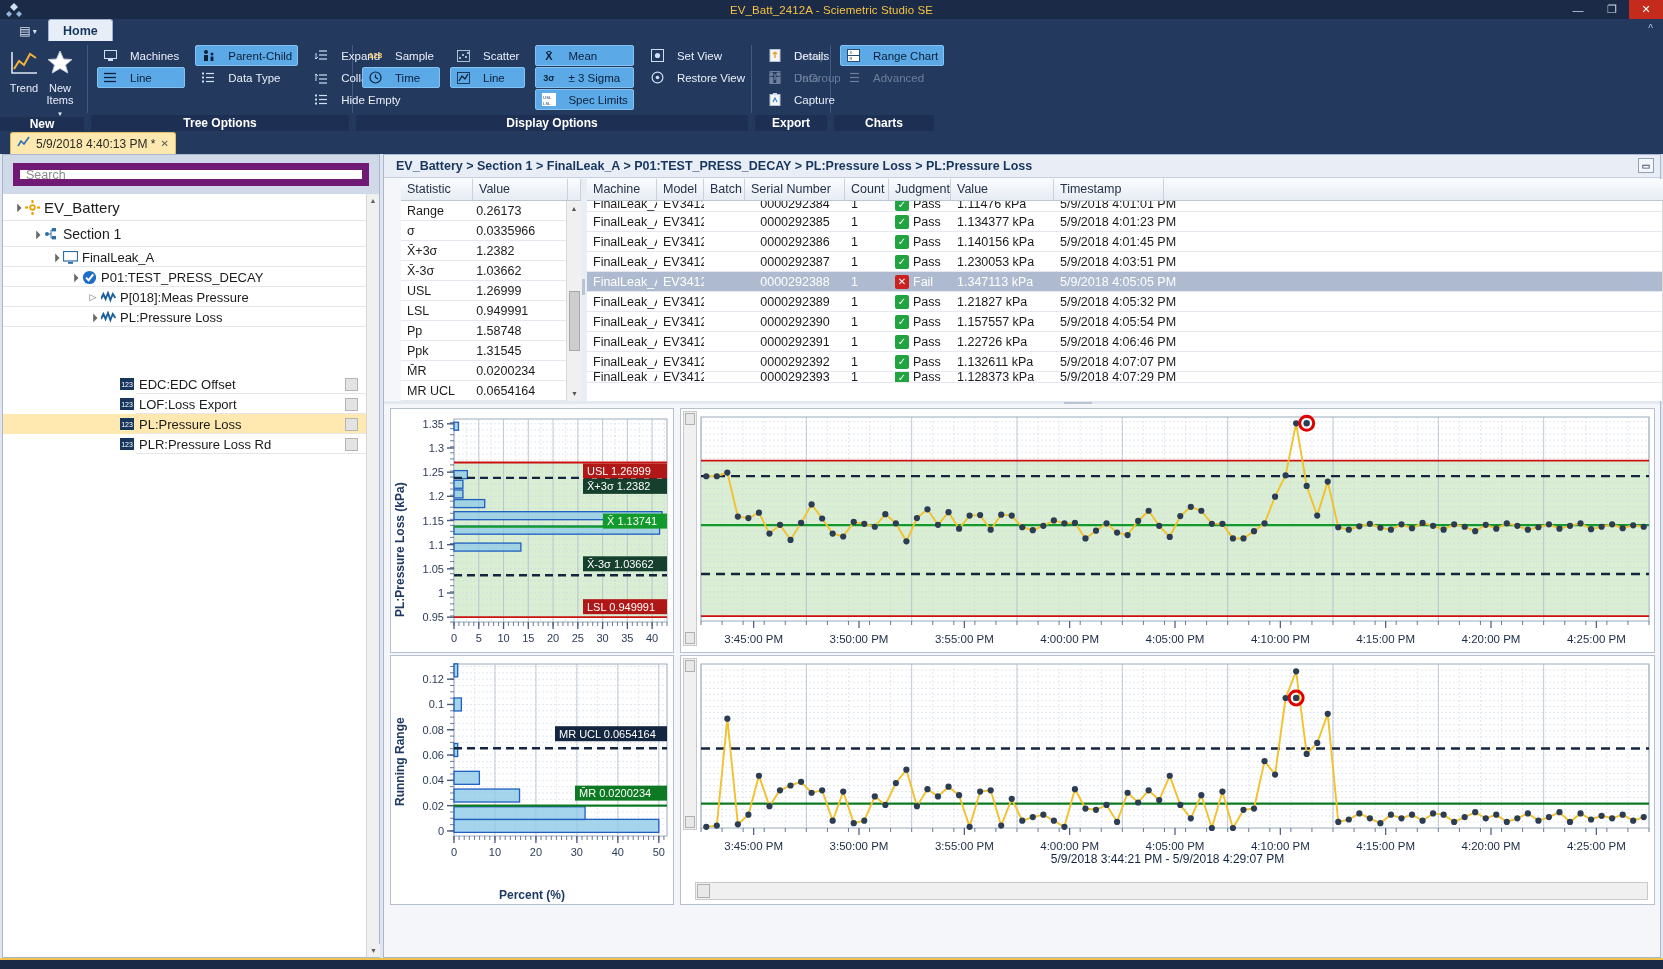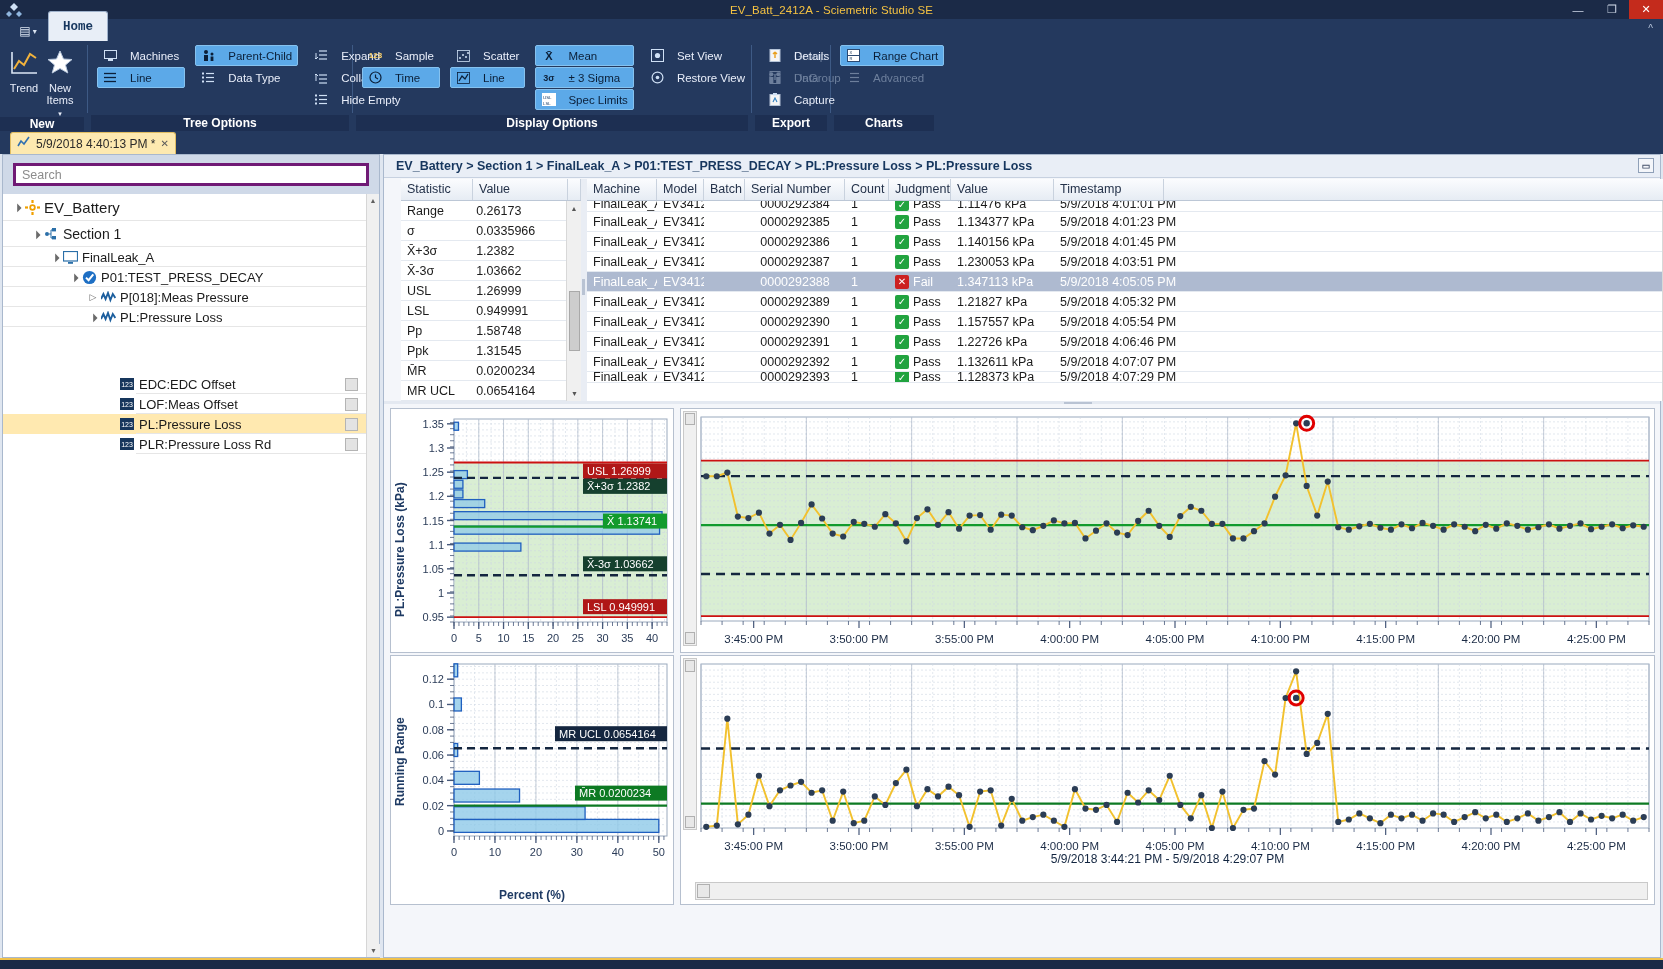"Home" .rtab { font-family: Liberation Mono, monospace -> none; height: 30px -> 22px }
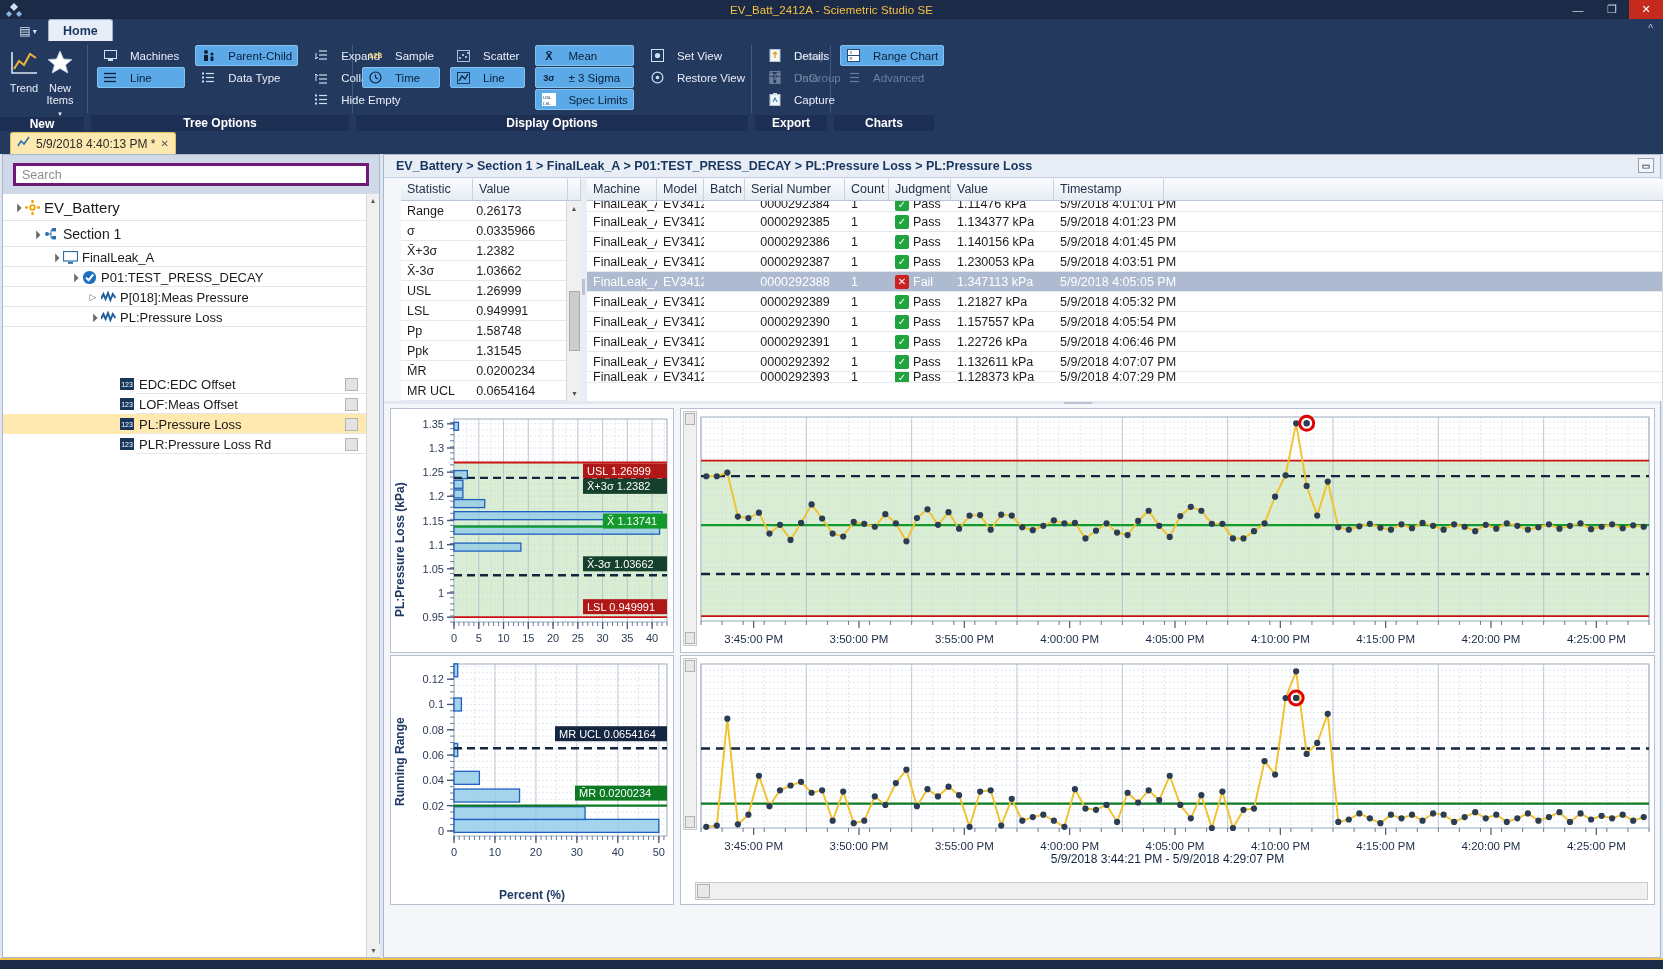"Search" .searchbox { border: 3px solid #701a75 -> 7px solid #701a75 }
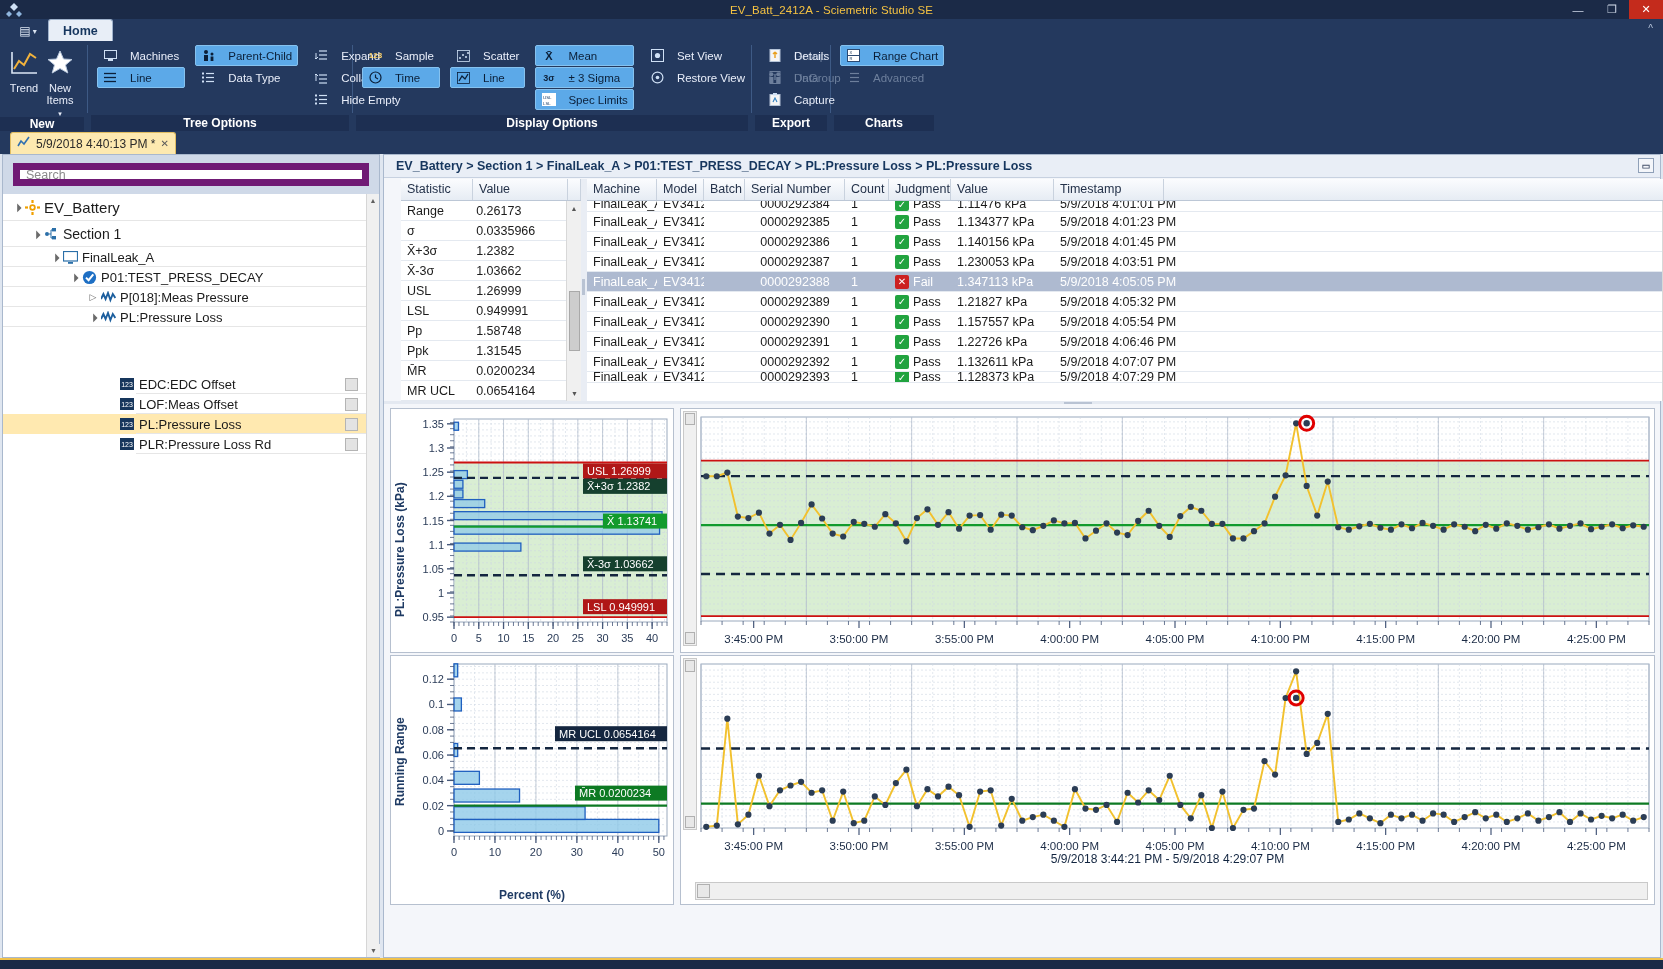"LOF:Meas Offset" span.tlbl { text: LOF:Meas Offset -> LOF:Loss Export }
